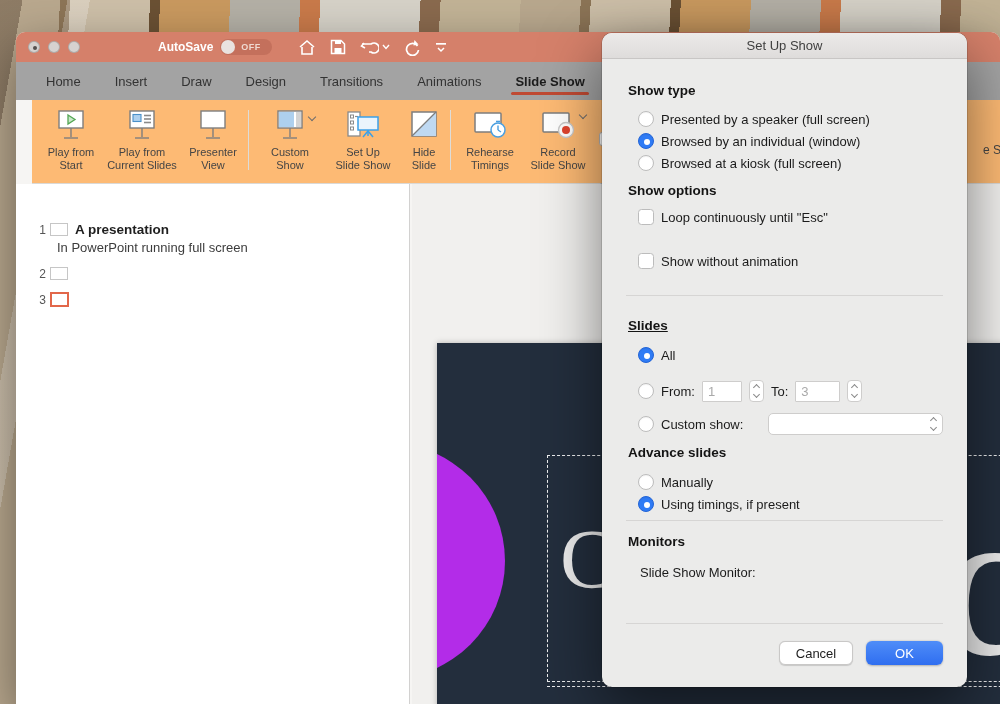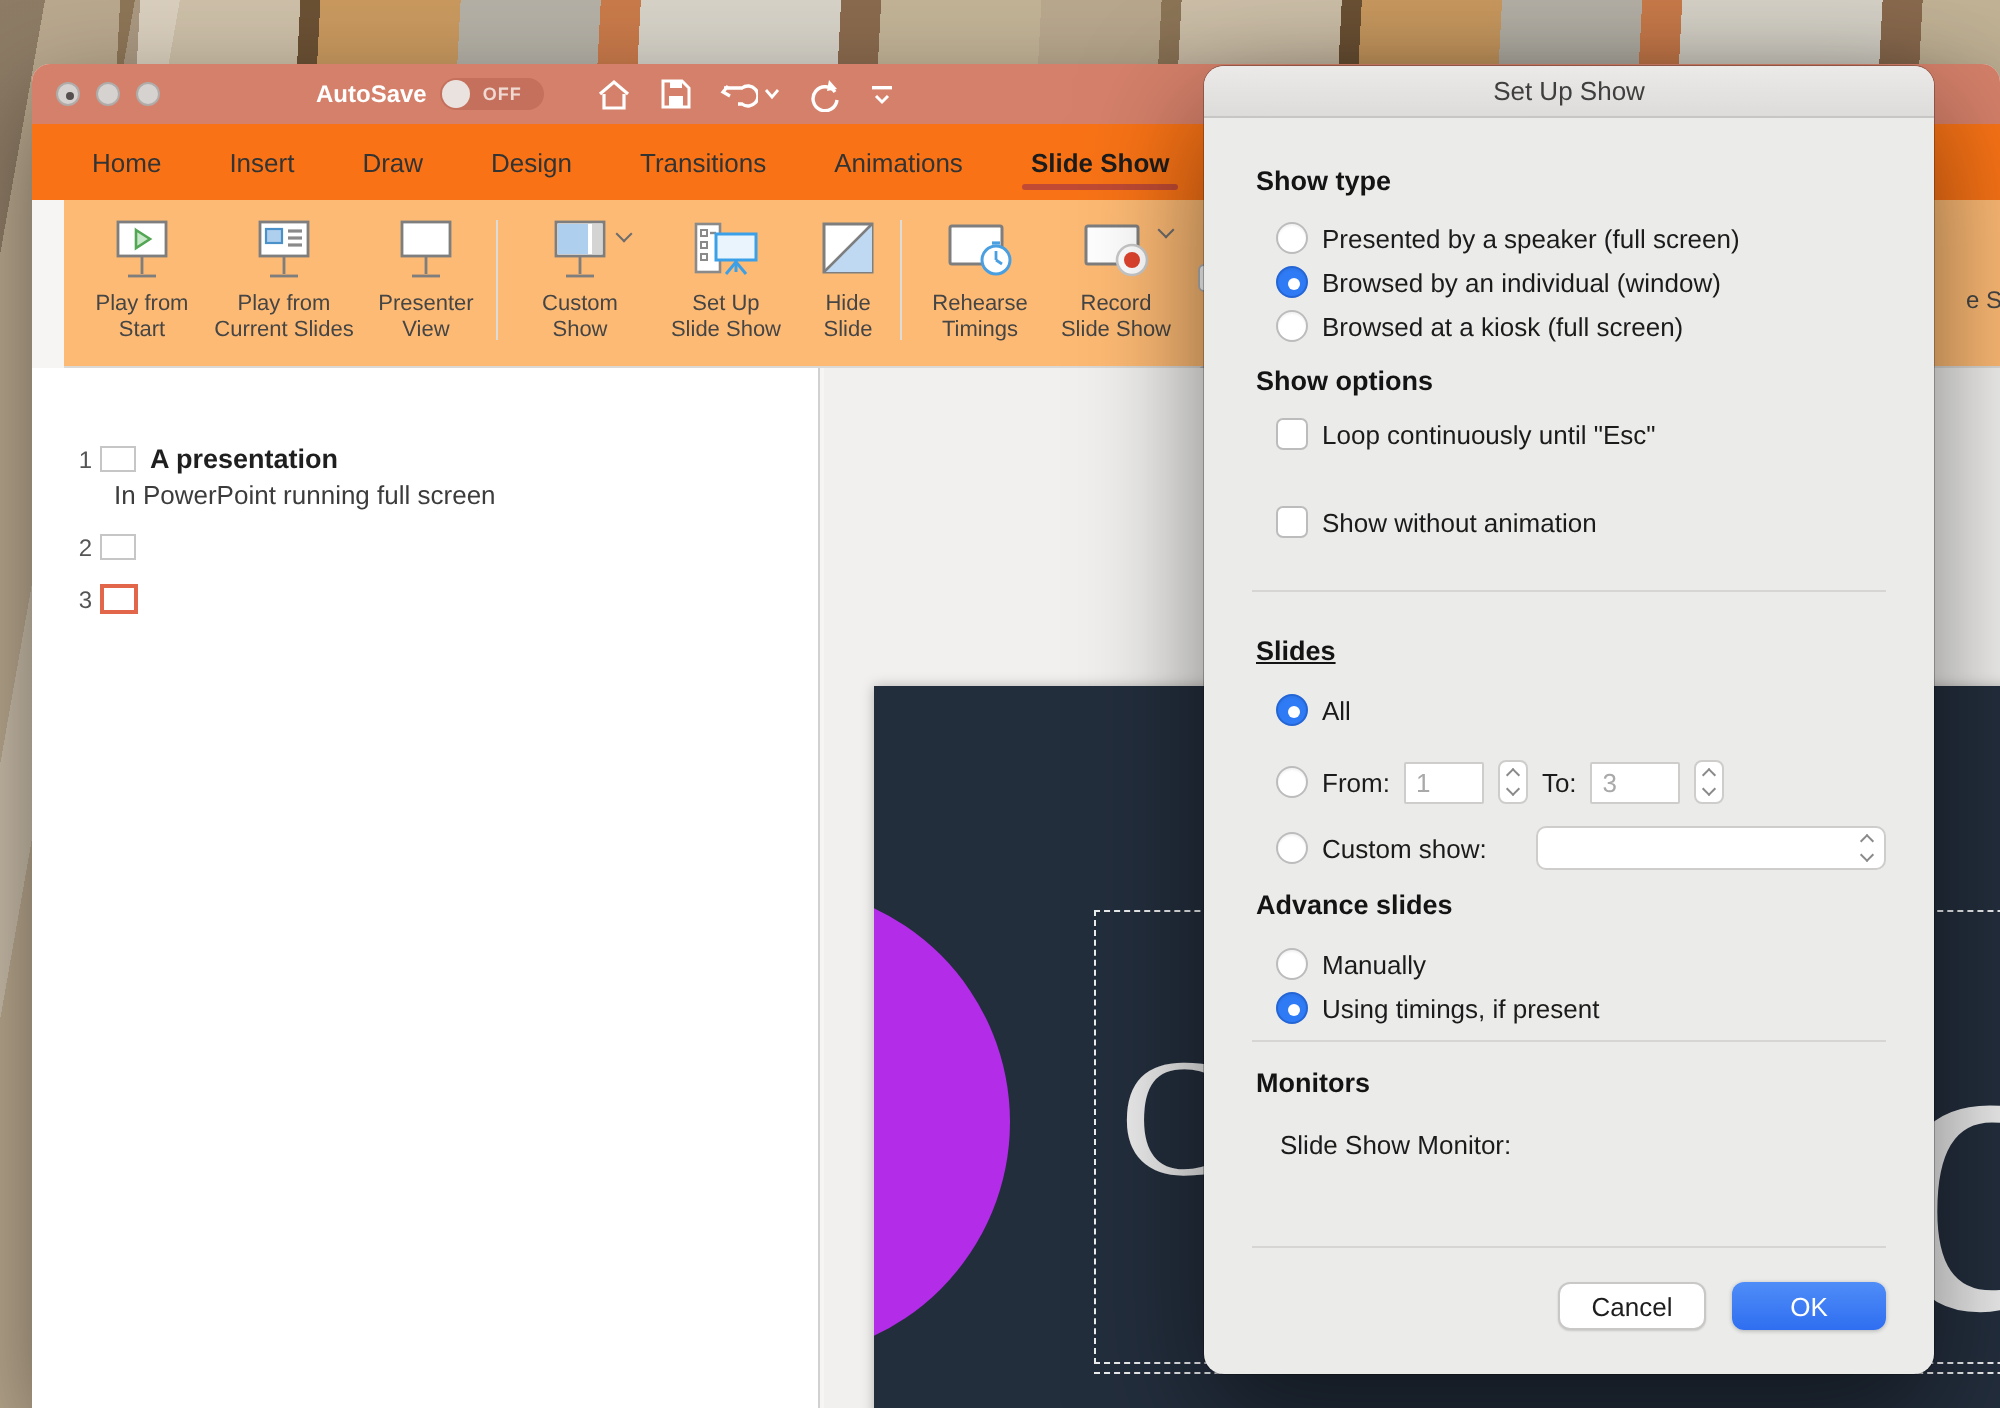"Home" .tabrow { background: #f97316 -> #a3a3a3 }
